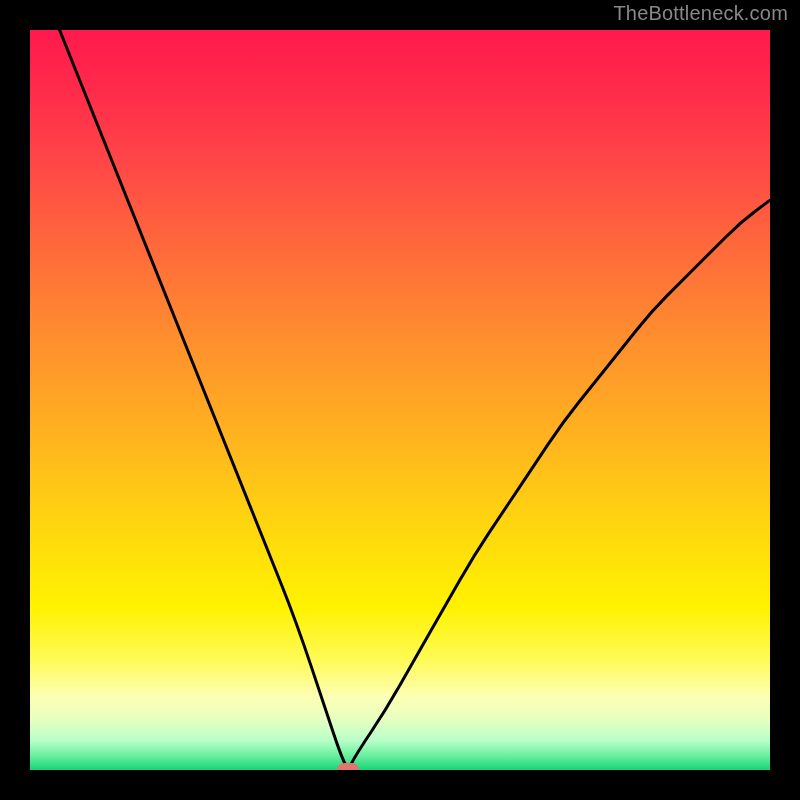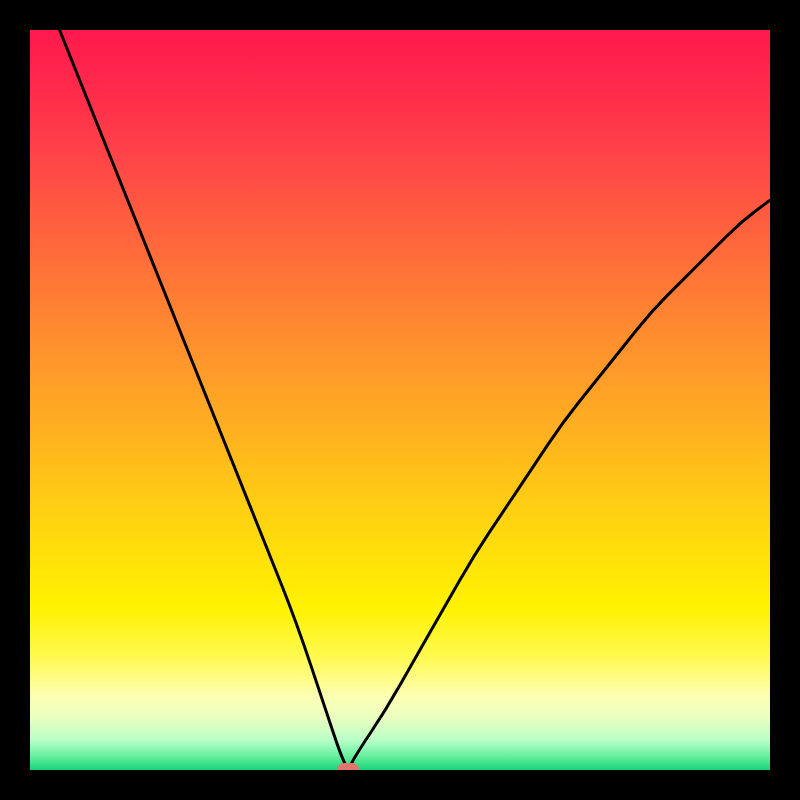"TheBottleneck.com" div.watermark { html: none -> <div>TheBottleneck.com</div> }
